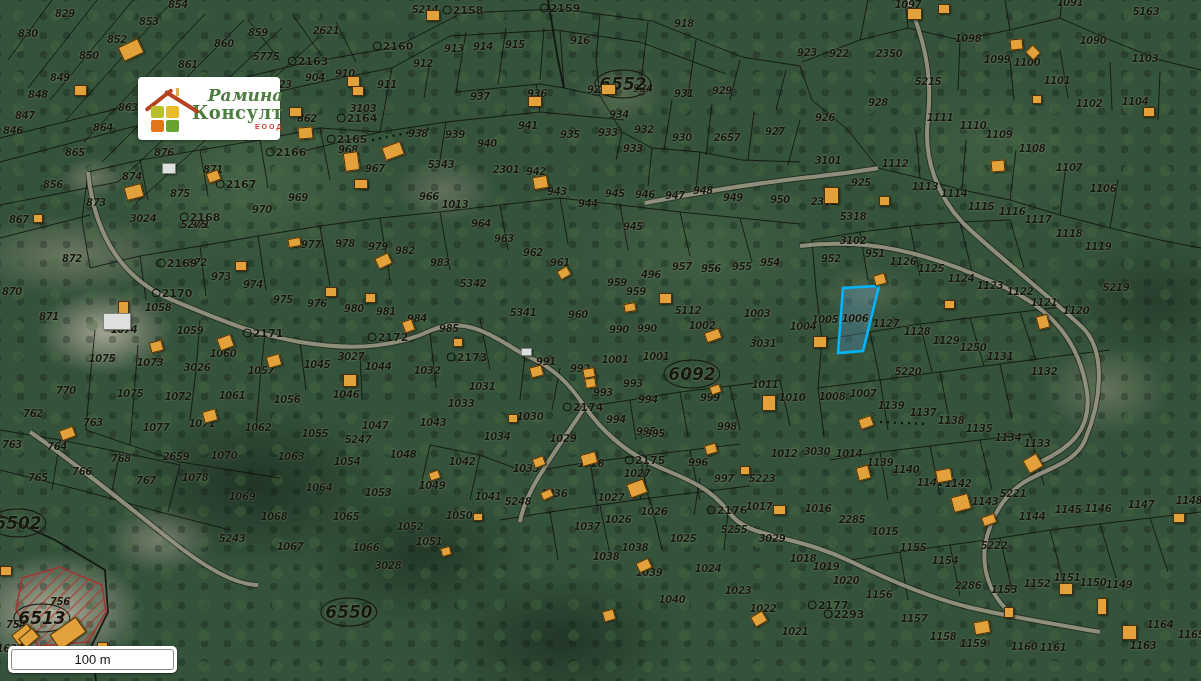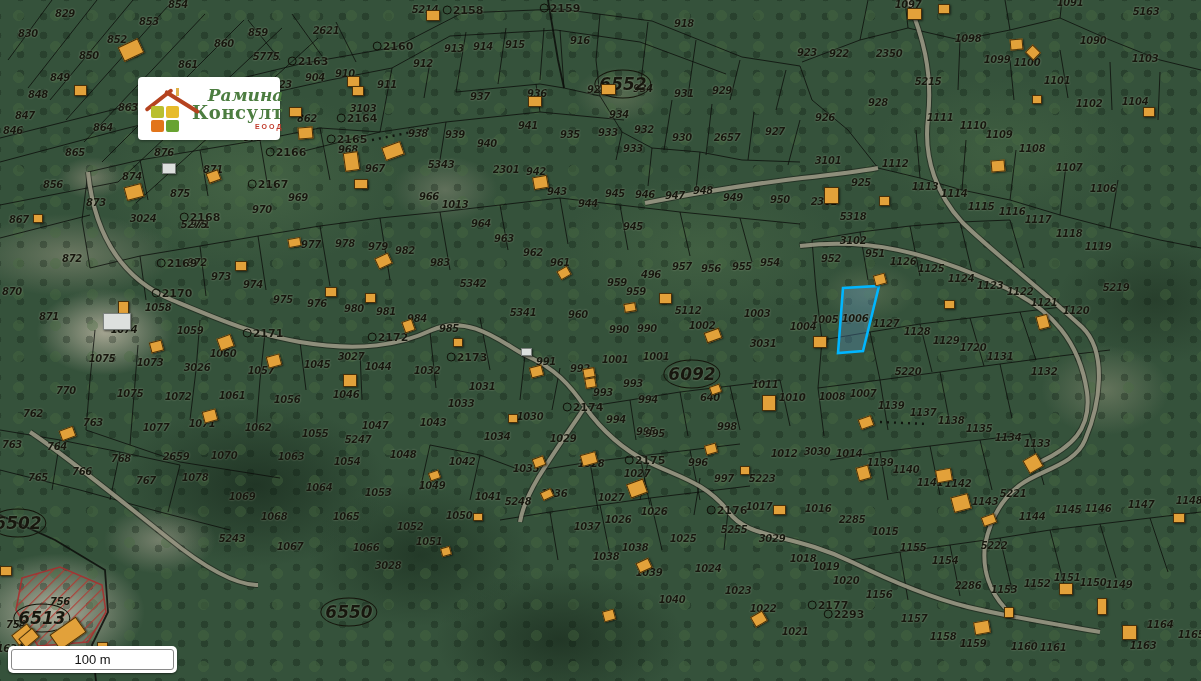"2167" span.stn { left: 268px -> 236px }
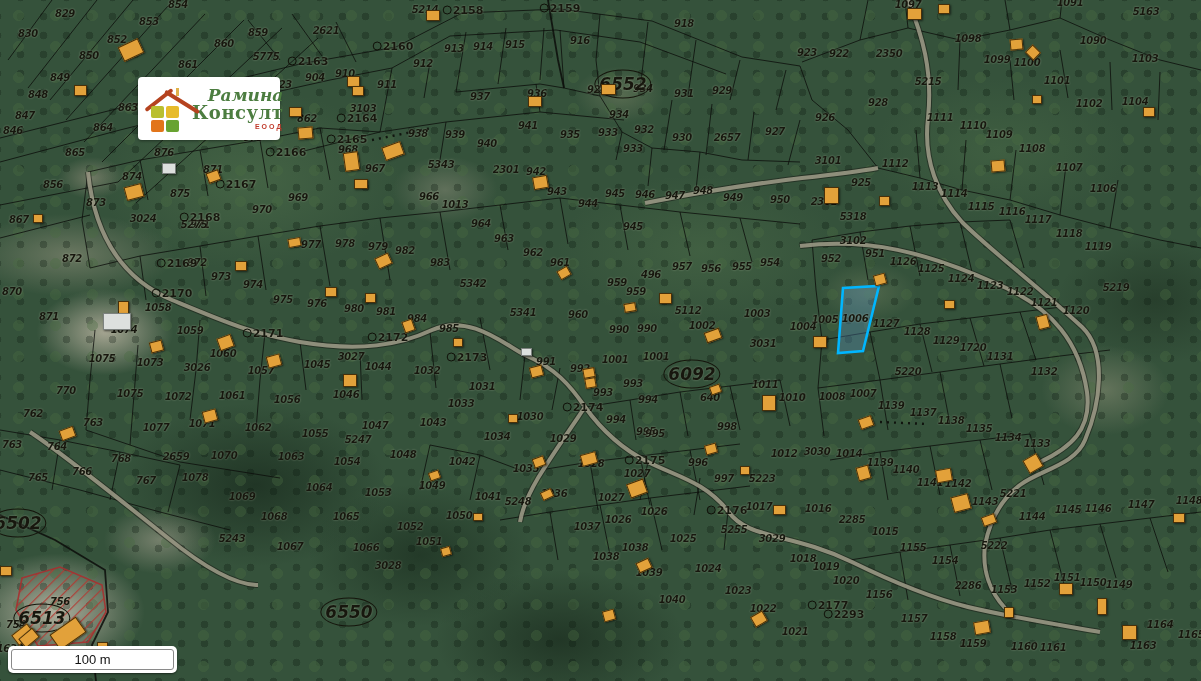"1720" span.lbl { text: 1720 -> 1250 }
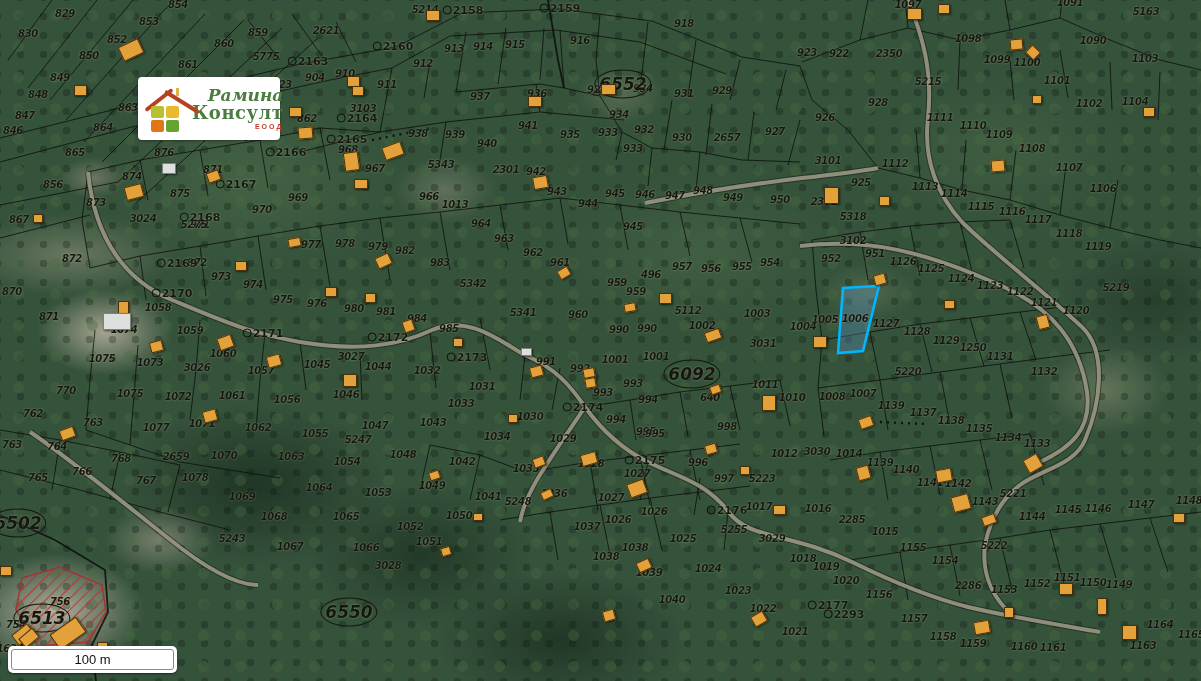"640" span.lbl { text: 640 -> 999 }
